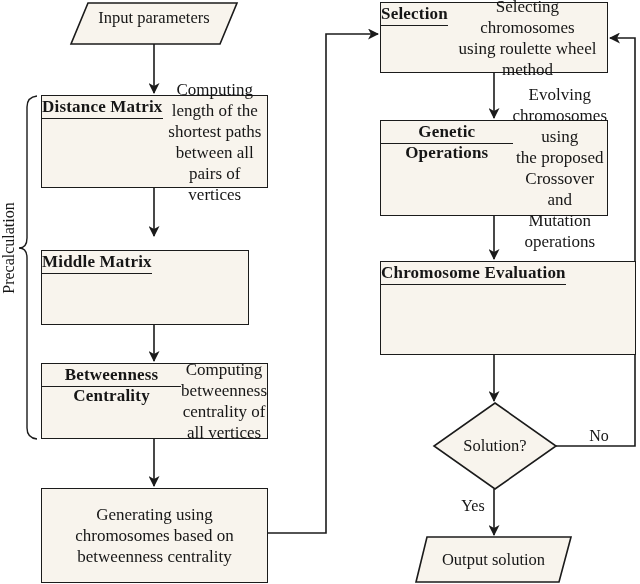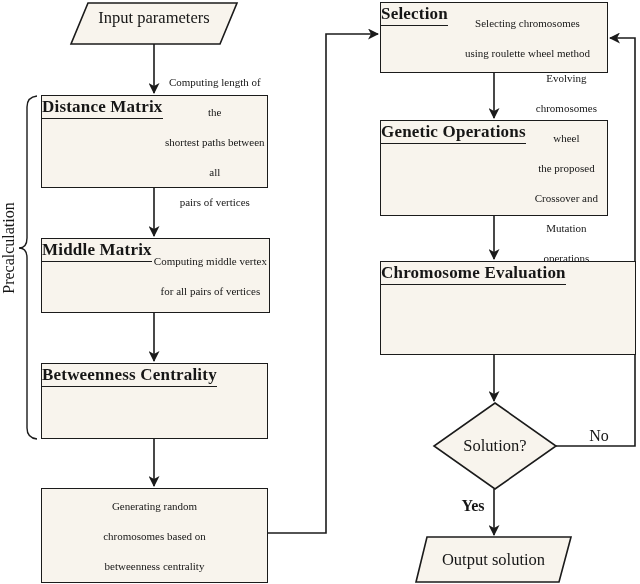"Selecting chromosomes" .node .bdy { font-size: 11px -> 17px; line-height: 30px -> 21px }
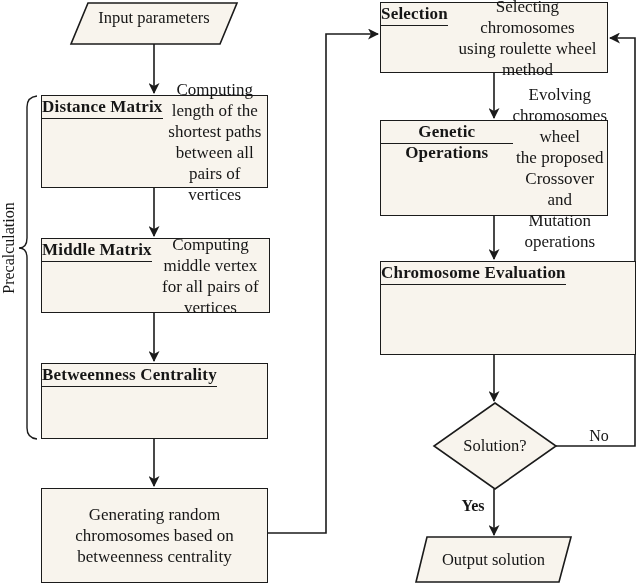"Evolving chromosomes wheel" div.bdy { text: wheel -> using }
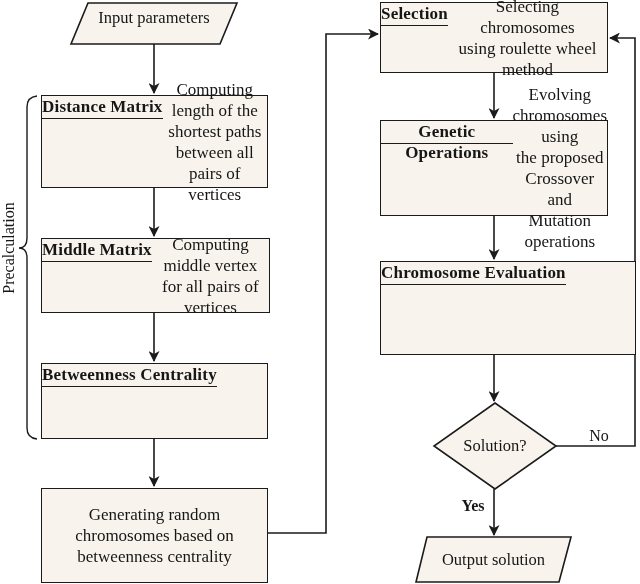"Middle Matrix" div.node { top: 238px -> 250px; width: 229px -> 208px }
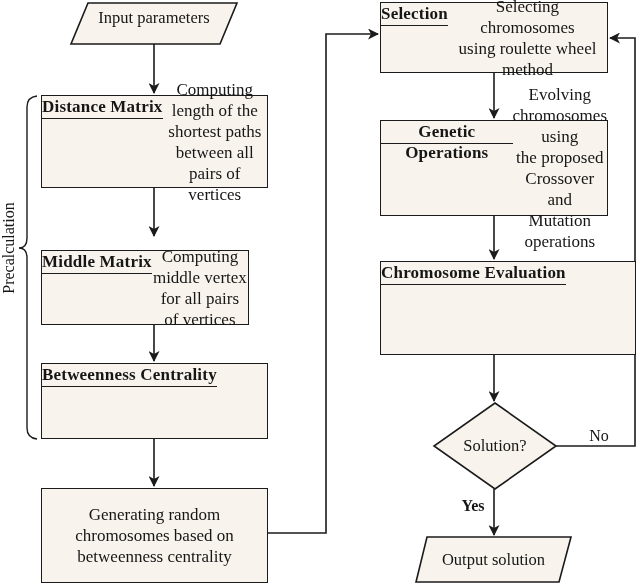"Computing middle vertex" div.bdy { html: <div>Computing middle vertex for all pairs of vertices</div> -> none }
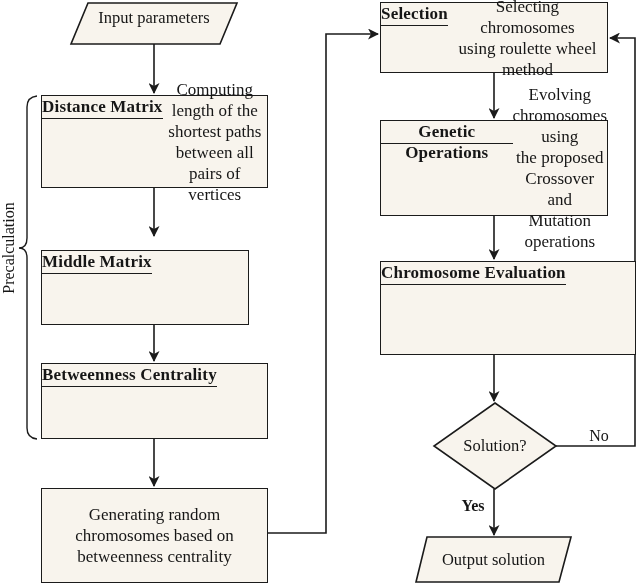"Computing betweenness" div.bdy { html: none -> <div>Computing betweenness centrality of all vertices</div> }
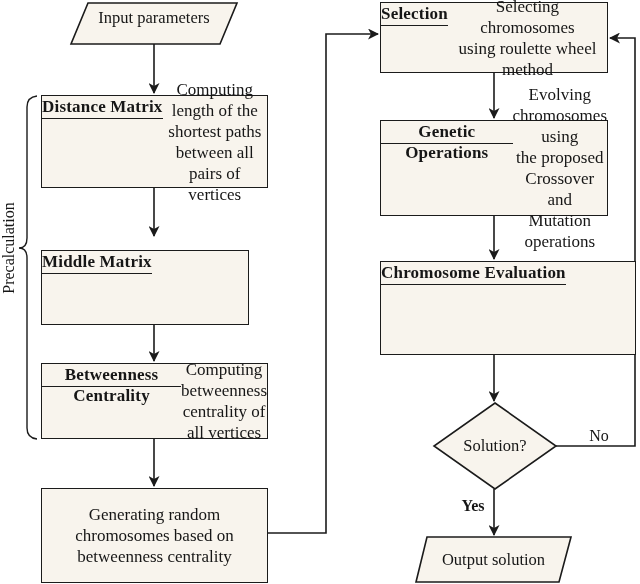"Generating random" div.bdy { text: random -> using }
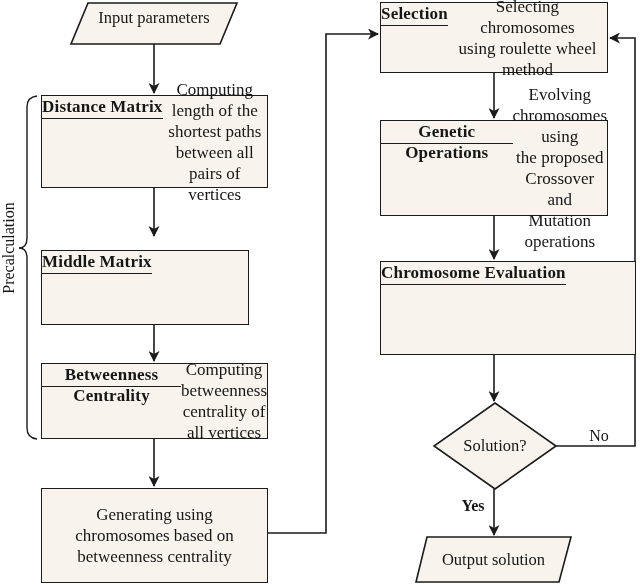"Yes" div.lbl { font-weight: bold -> none }
